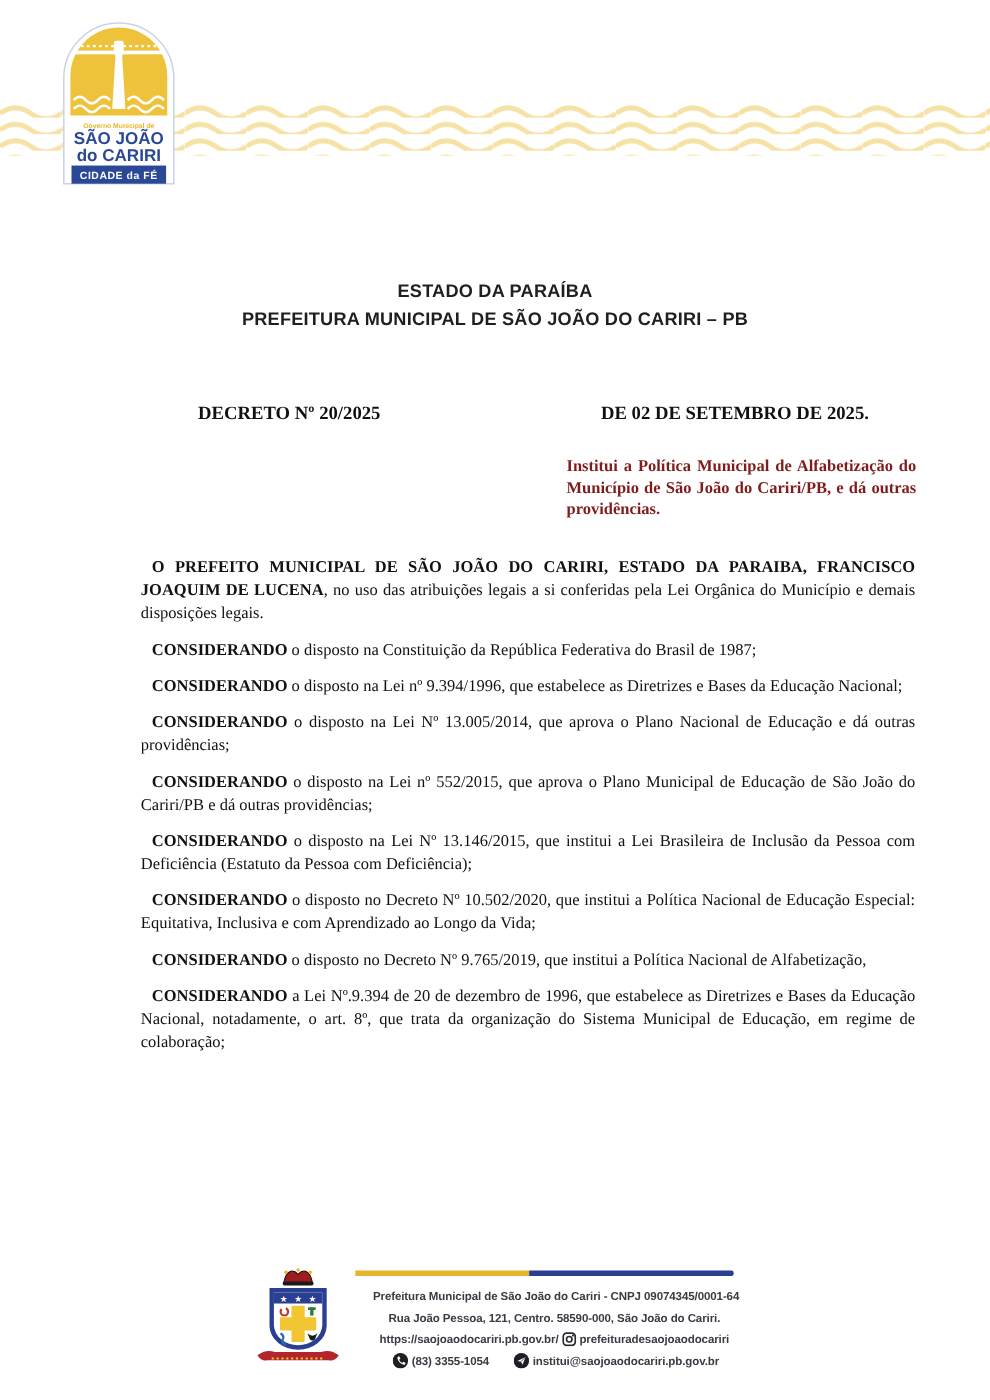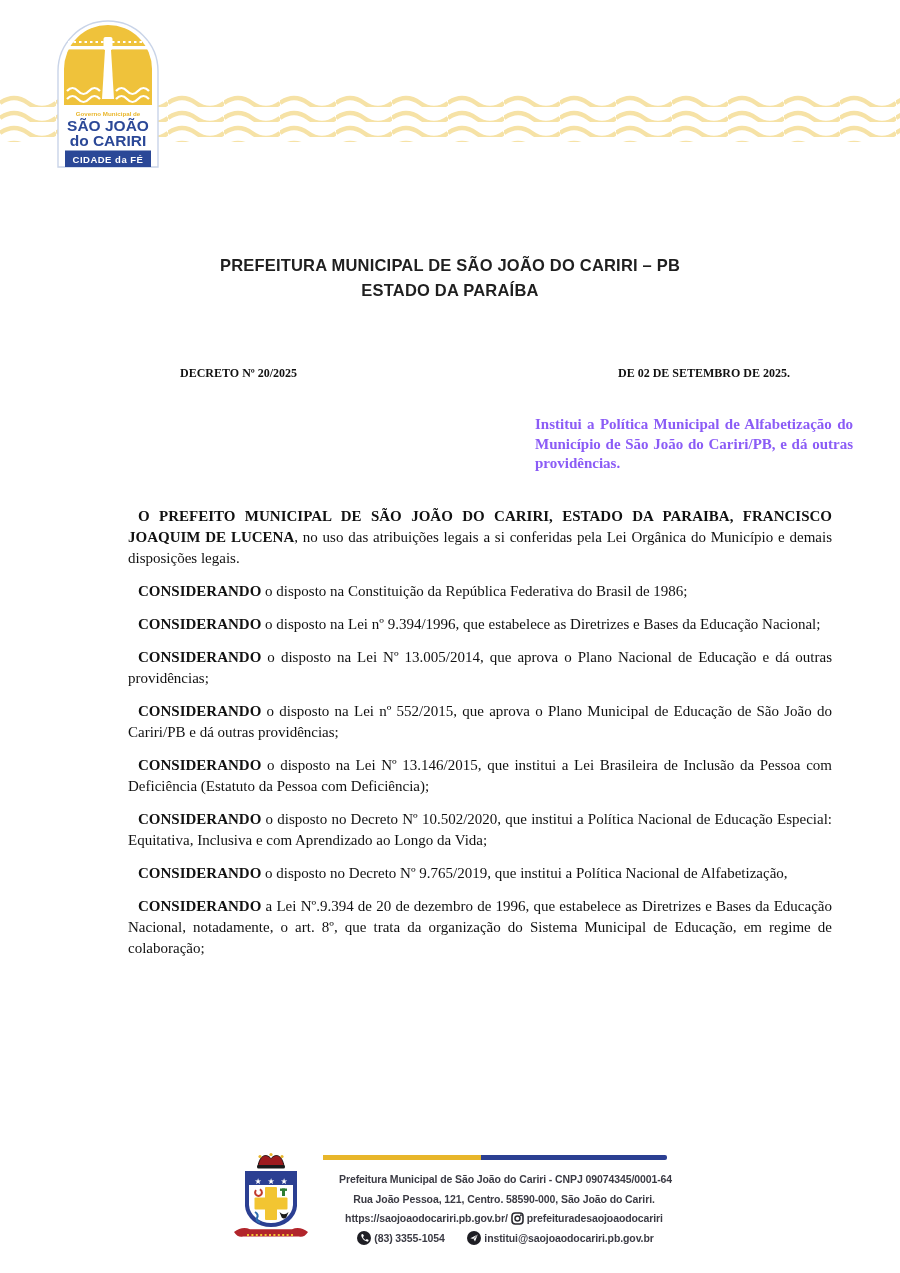"PREFEITURA MUNICIPAL DE SÃO JOÃO DO CARIRI –" div { order: before "ESTADO DA PARAÍBA" -> after "ESTADO DA PARAÍBA" }
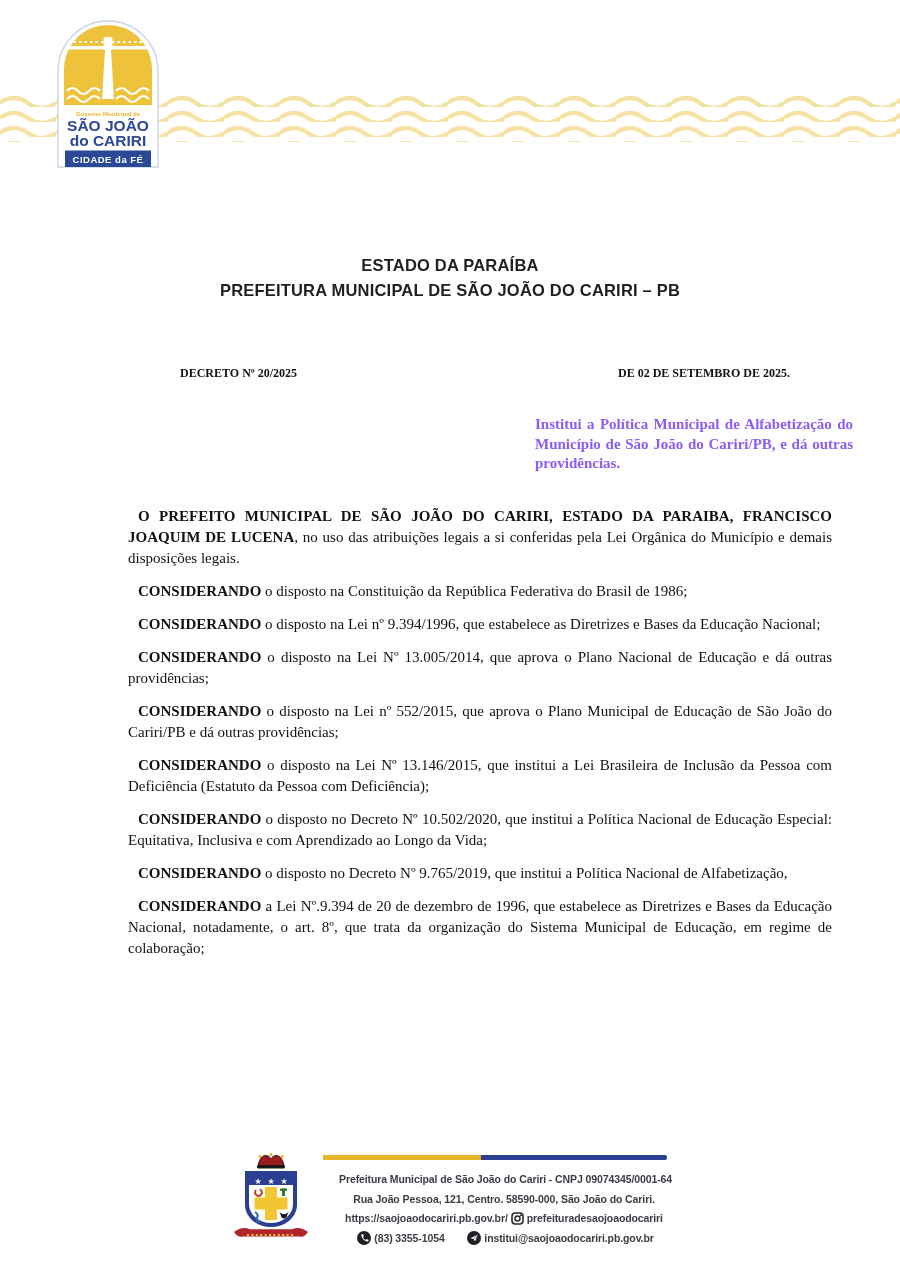"DECRETO Nº 20/2025" .decree-line { font-size: 12px -> 17px }
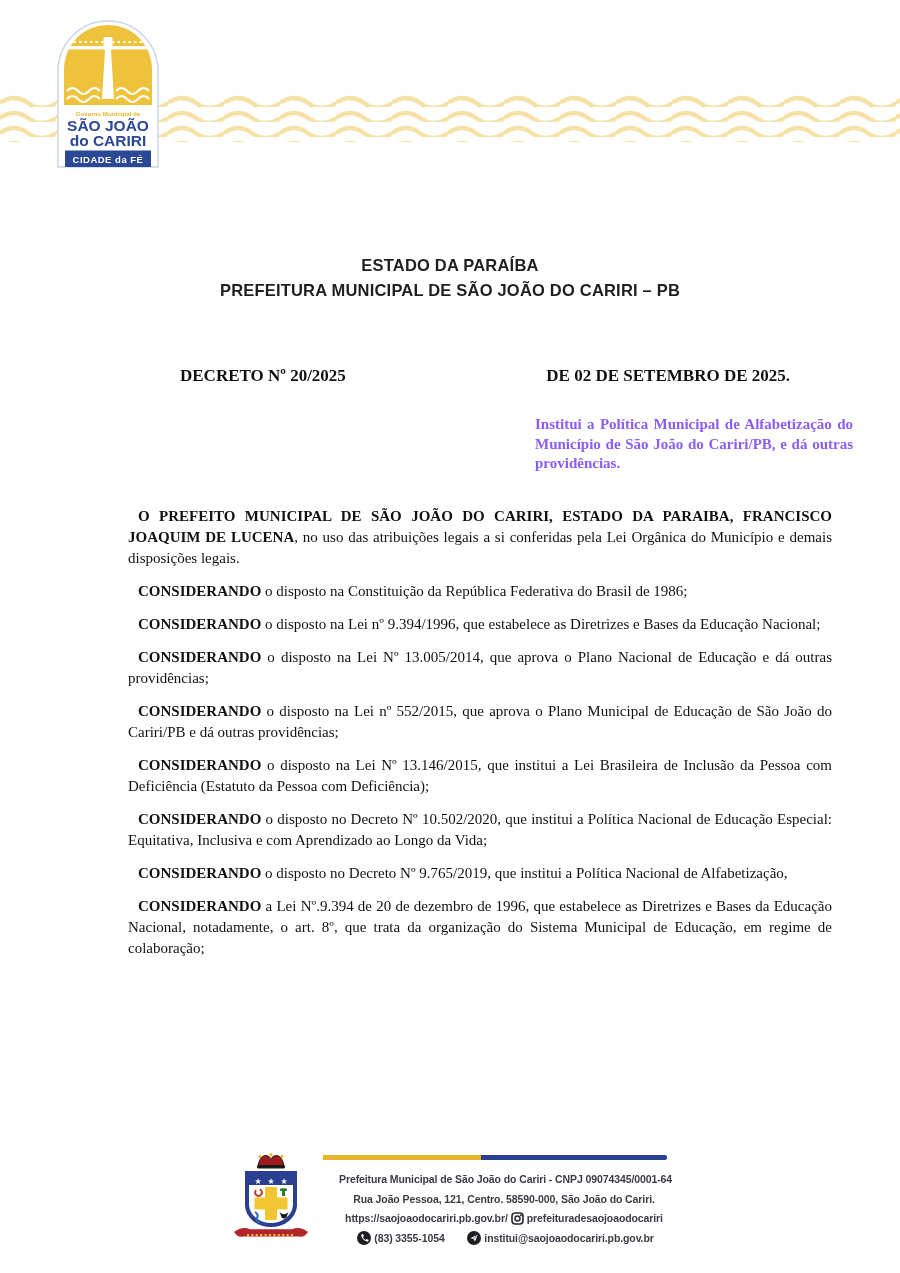"Institui a Política Municipal de" .ementa { color: #8b5cf6 -> #7f1d1d; margin-left: 20px -> none }
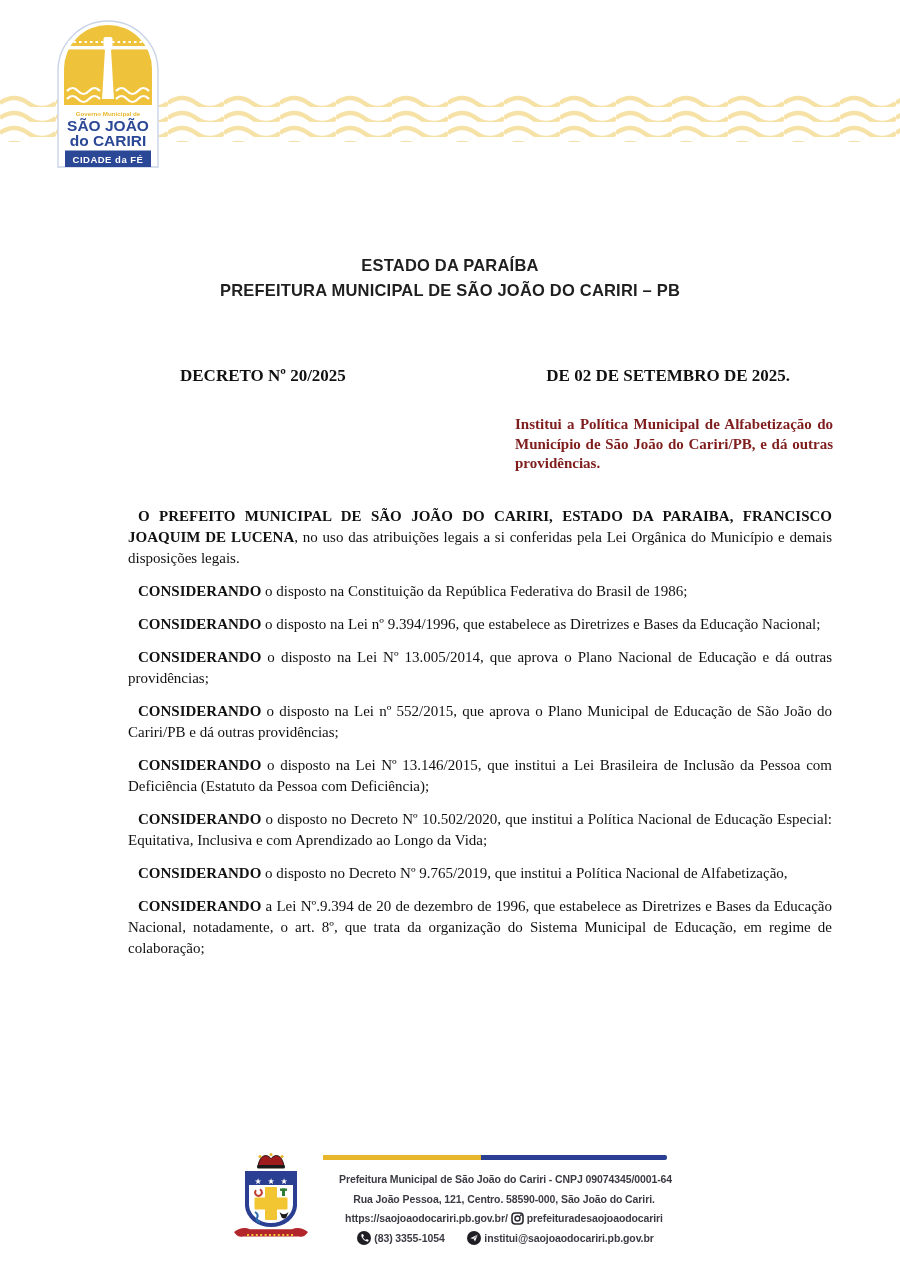"o disposto na Constituição da" span { text: 1986 -> 1987 }
